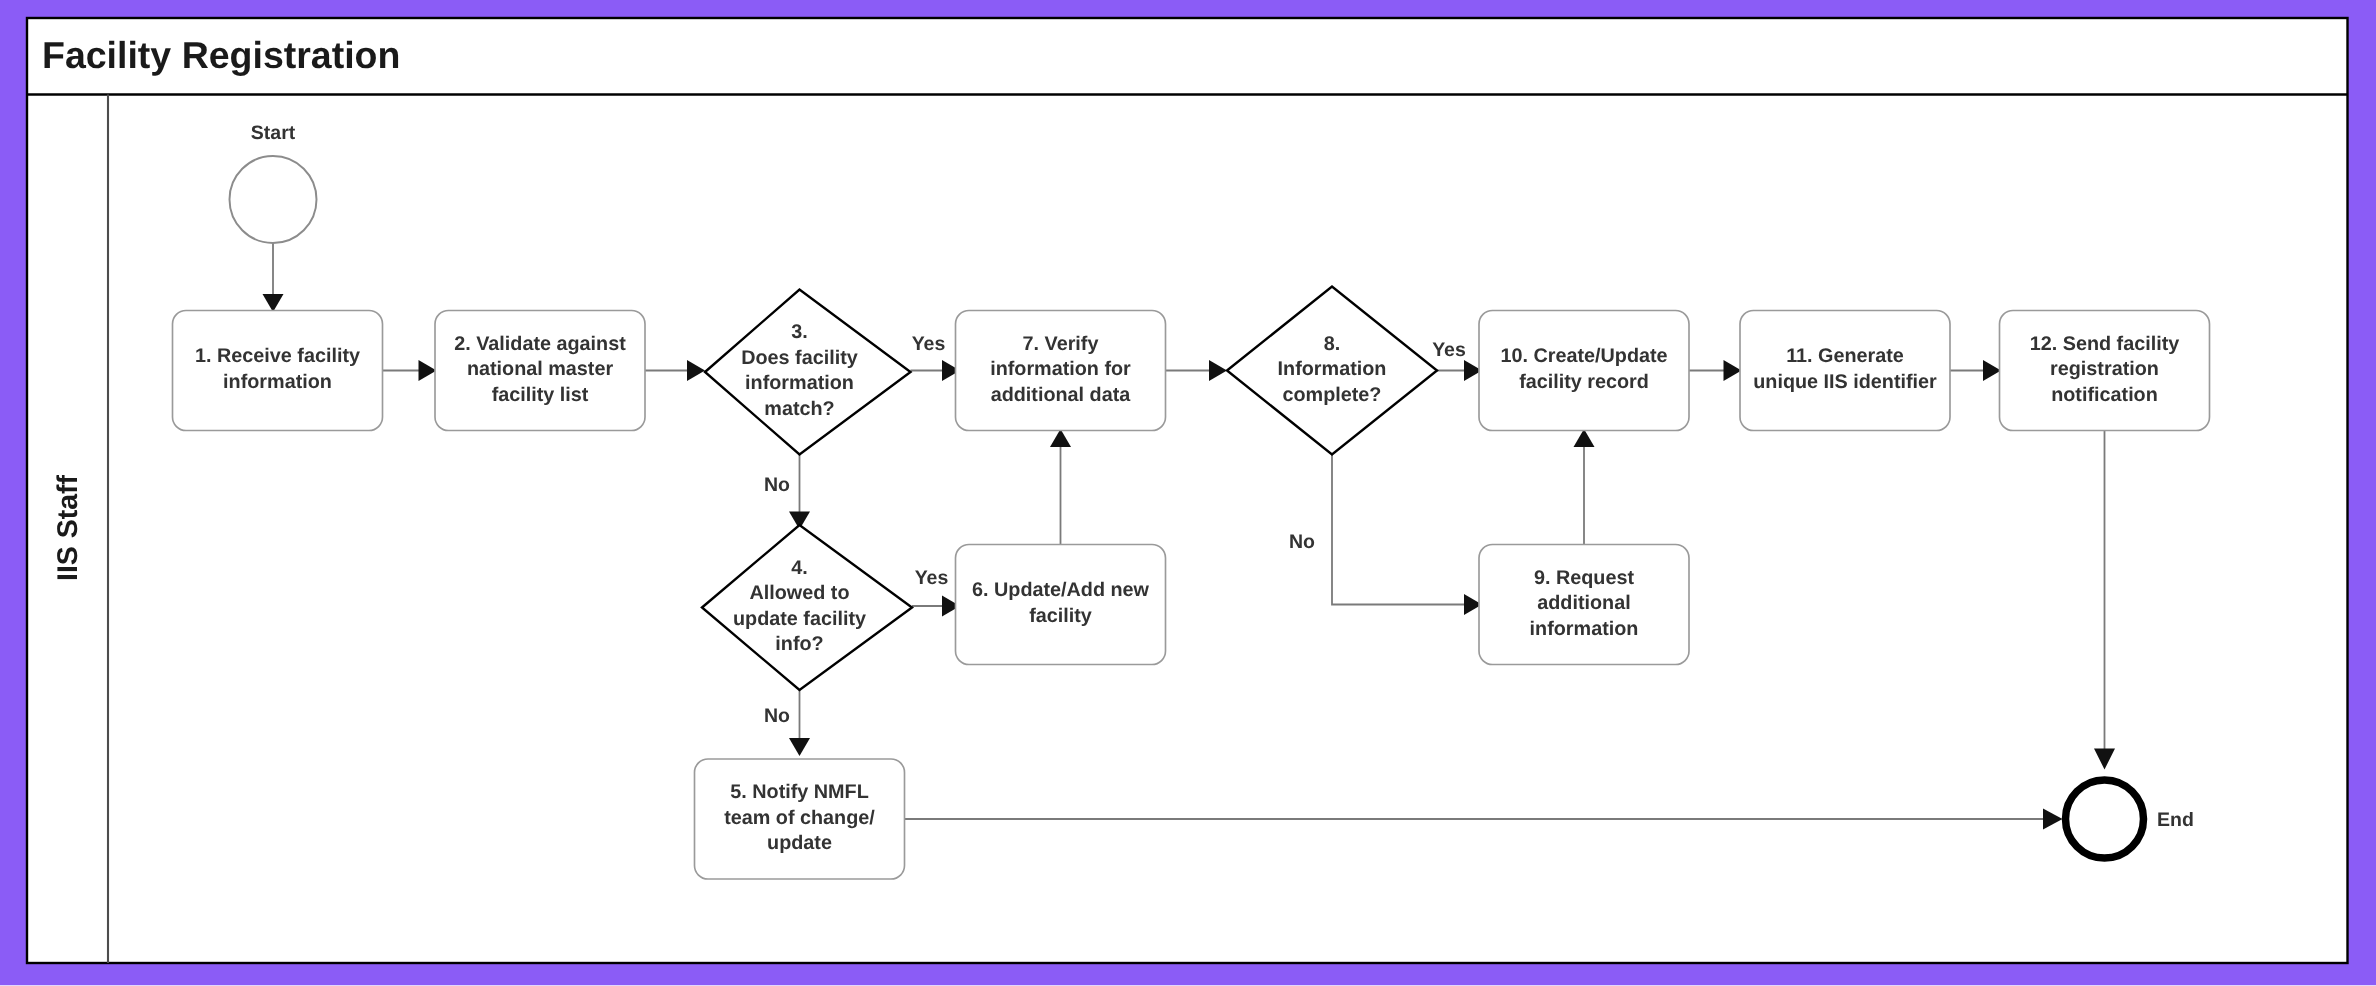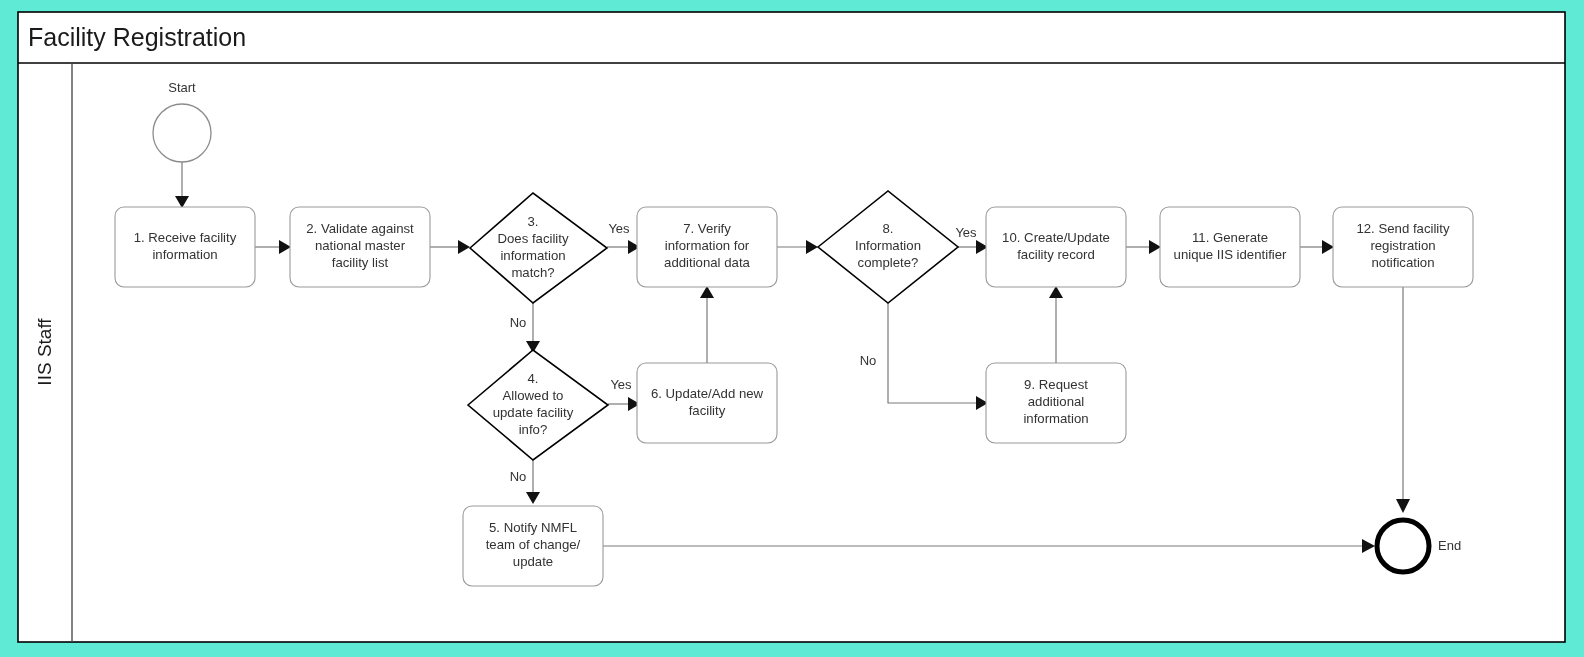"Facility Registration" #canvas { background: #5eead4 -> #8b5cf6; font-weight: none -> bold }
